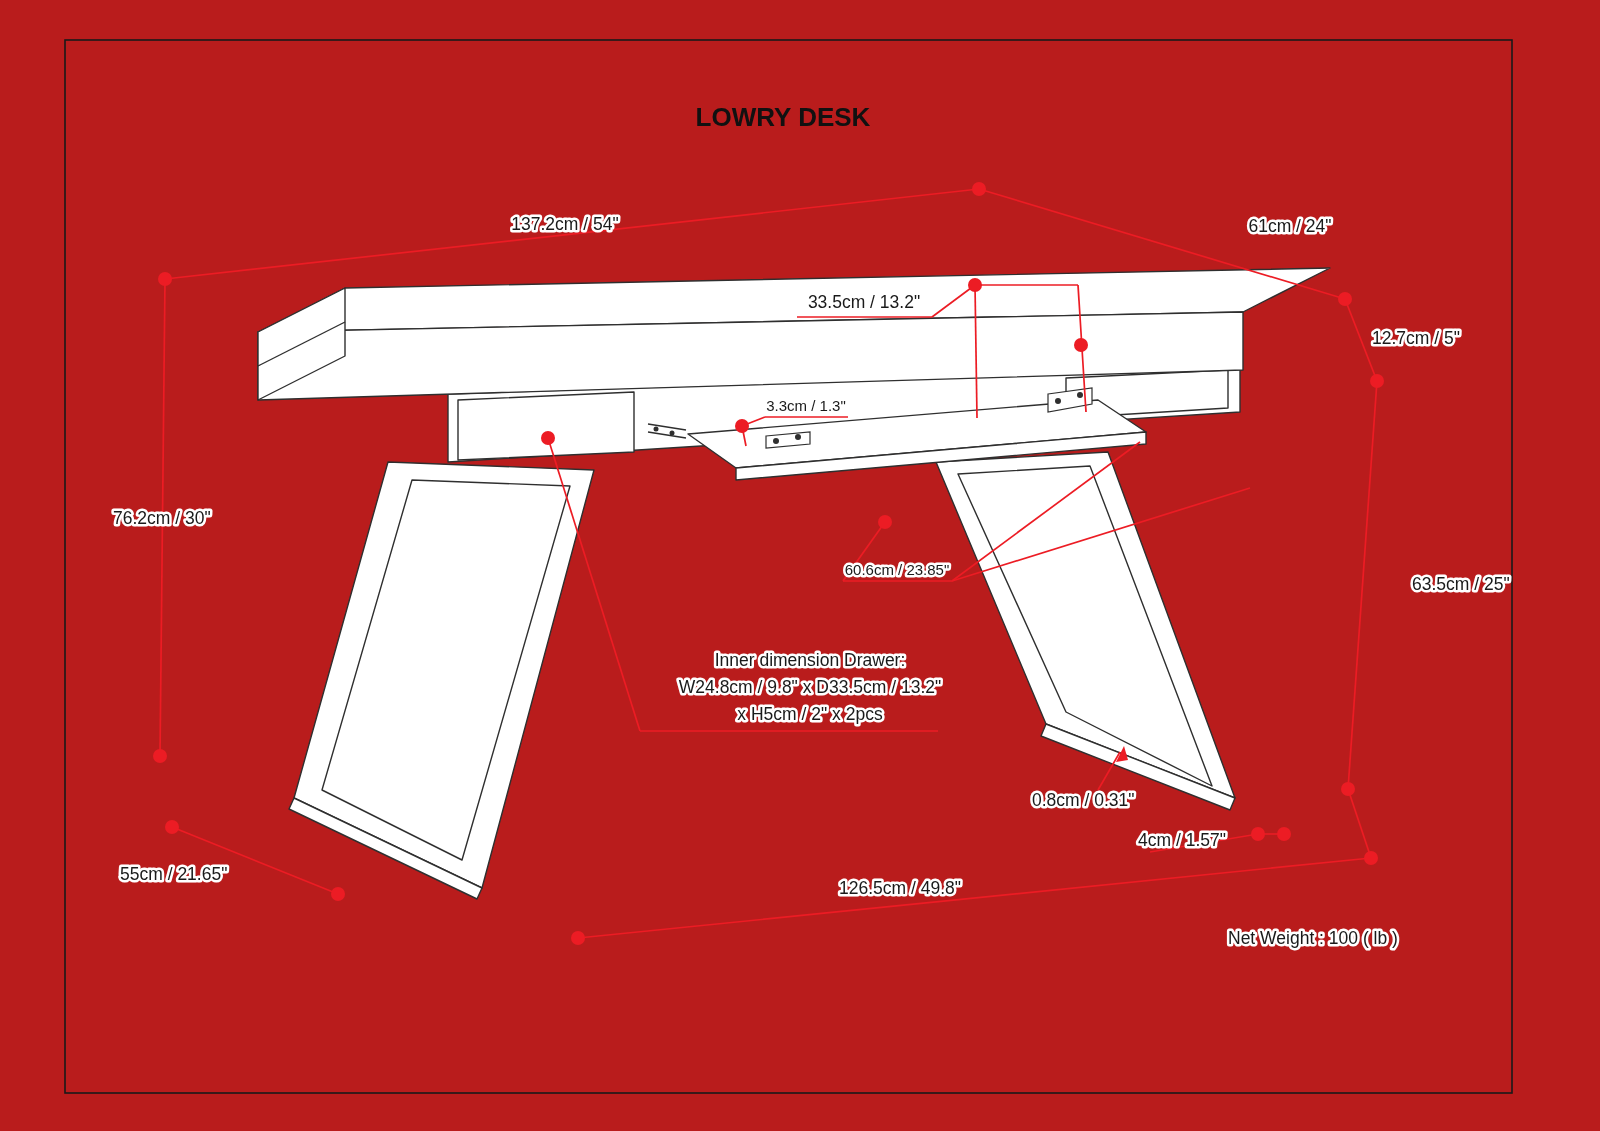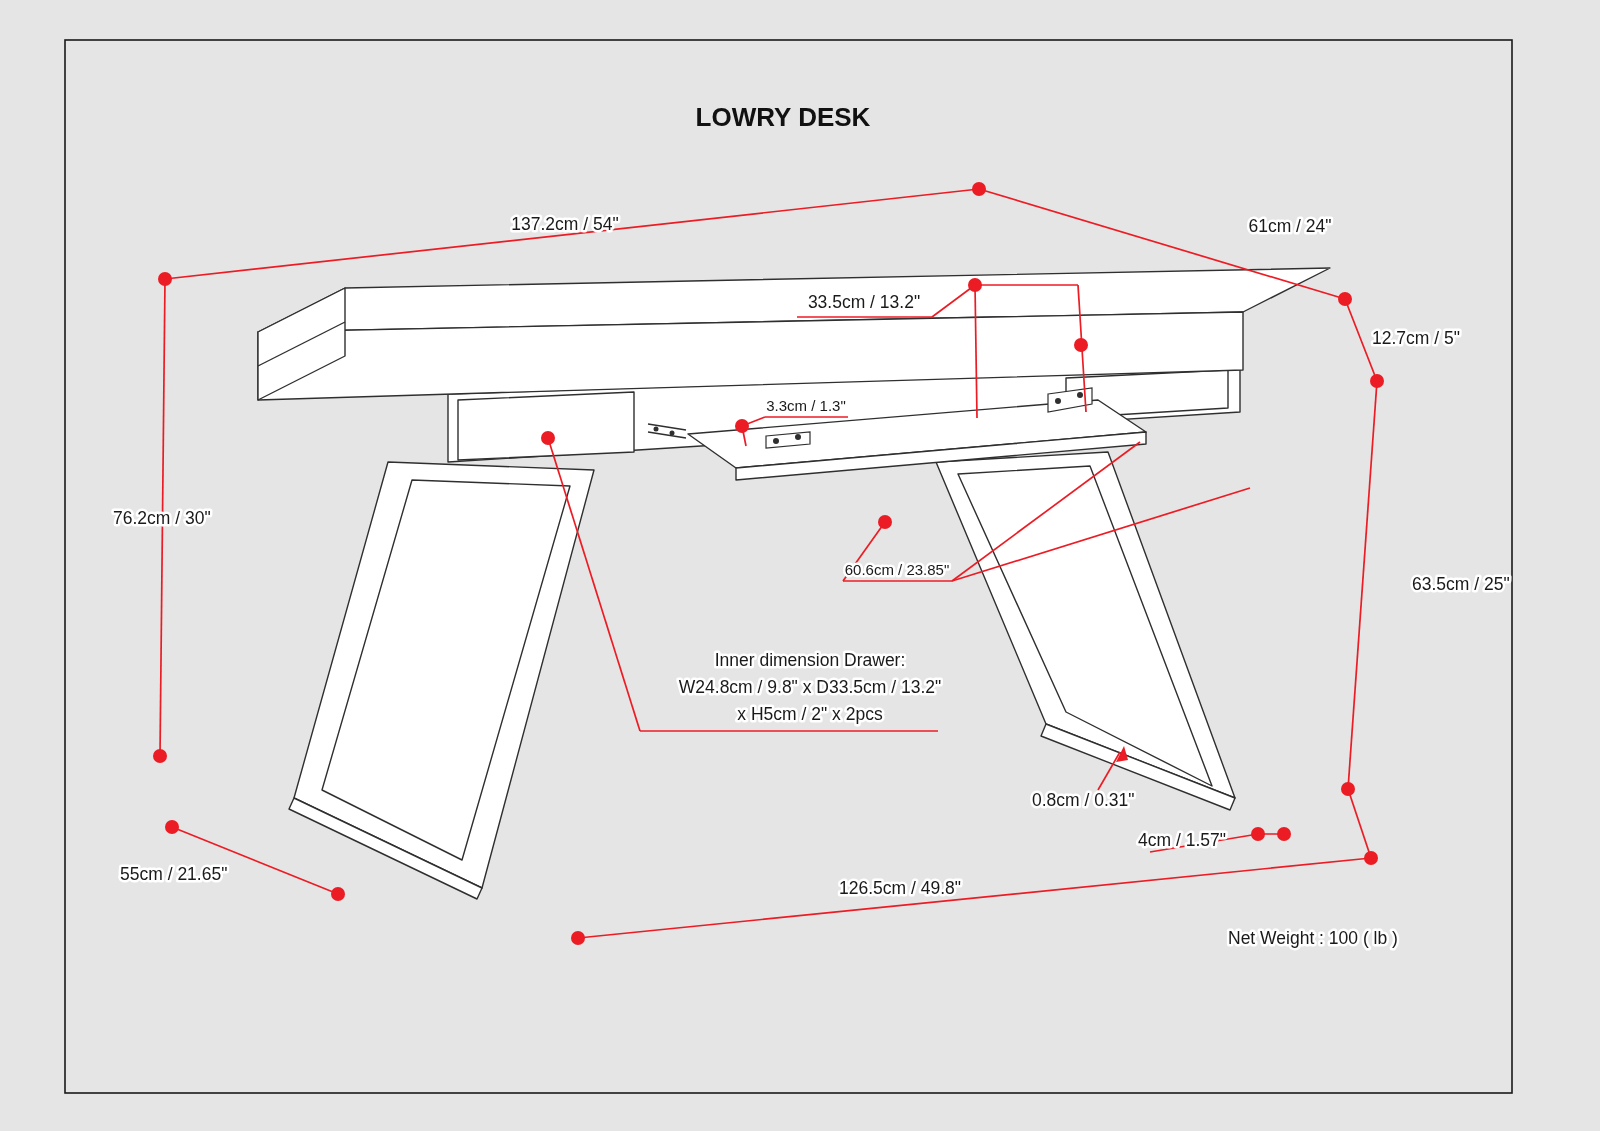"LOWRY DESK" .page { background: #e5e5e5 -> #b91c1c }
